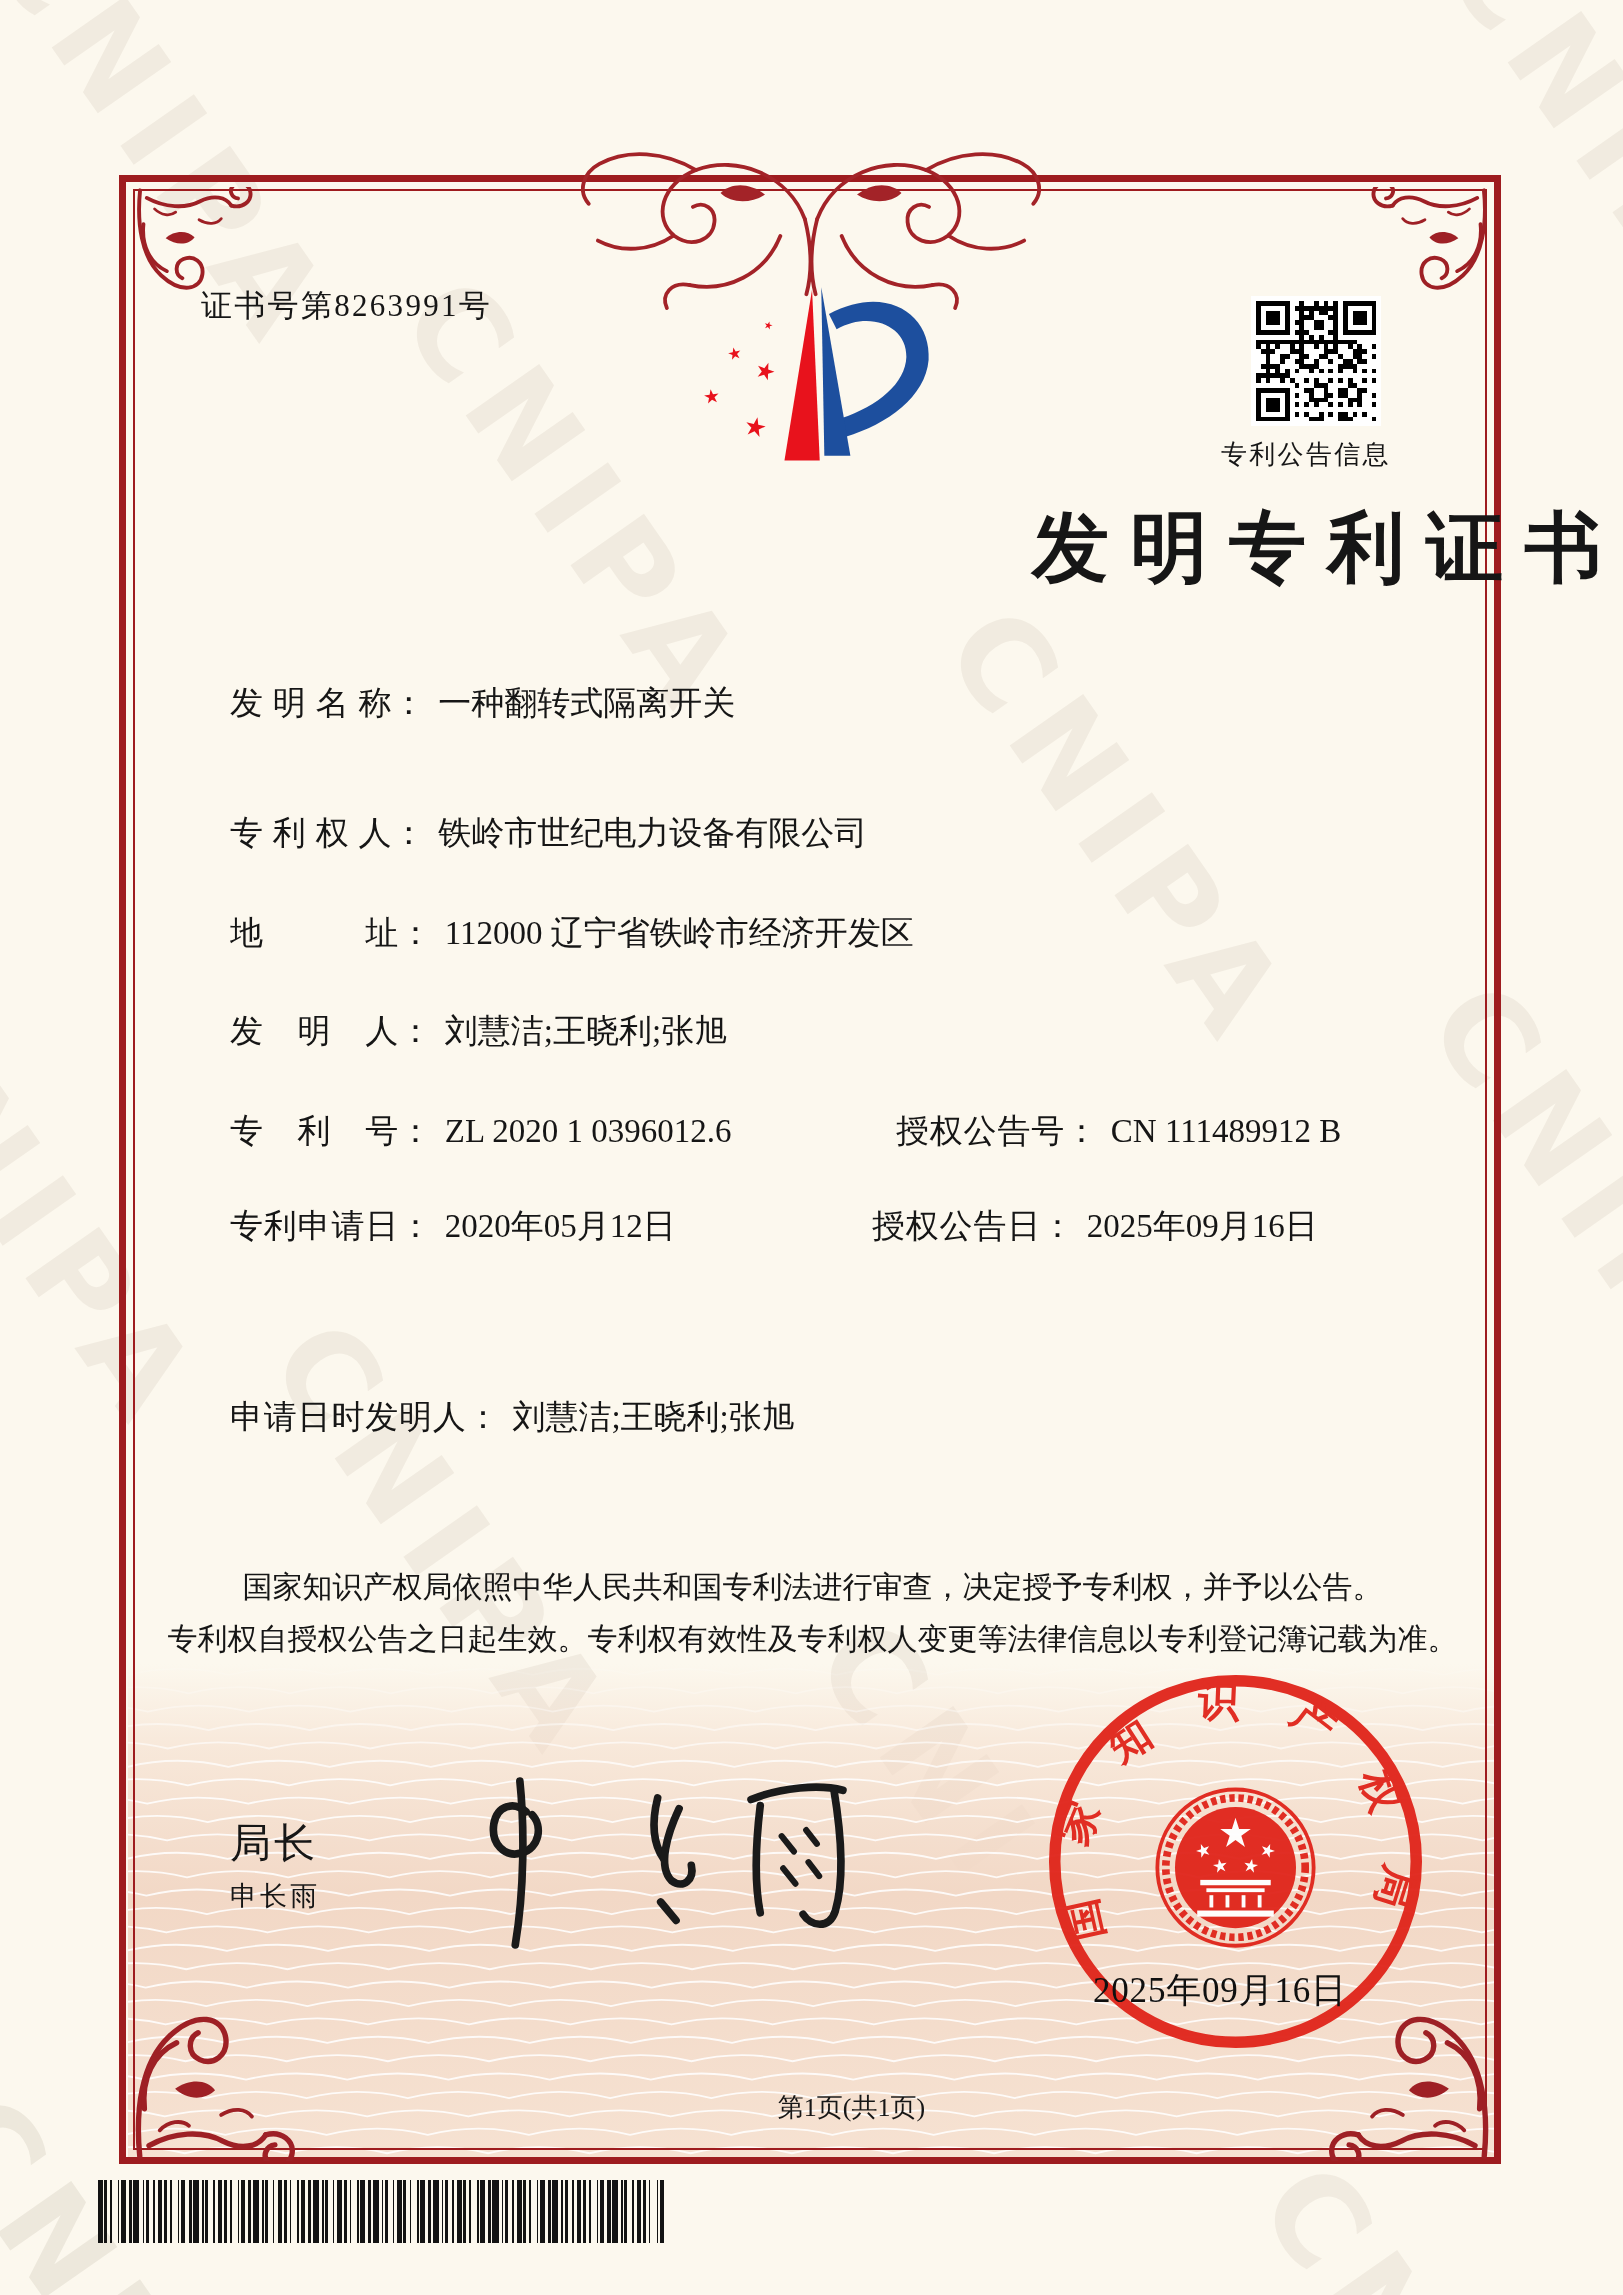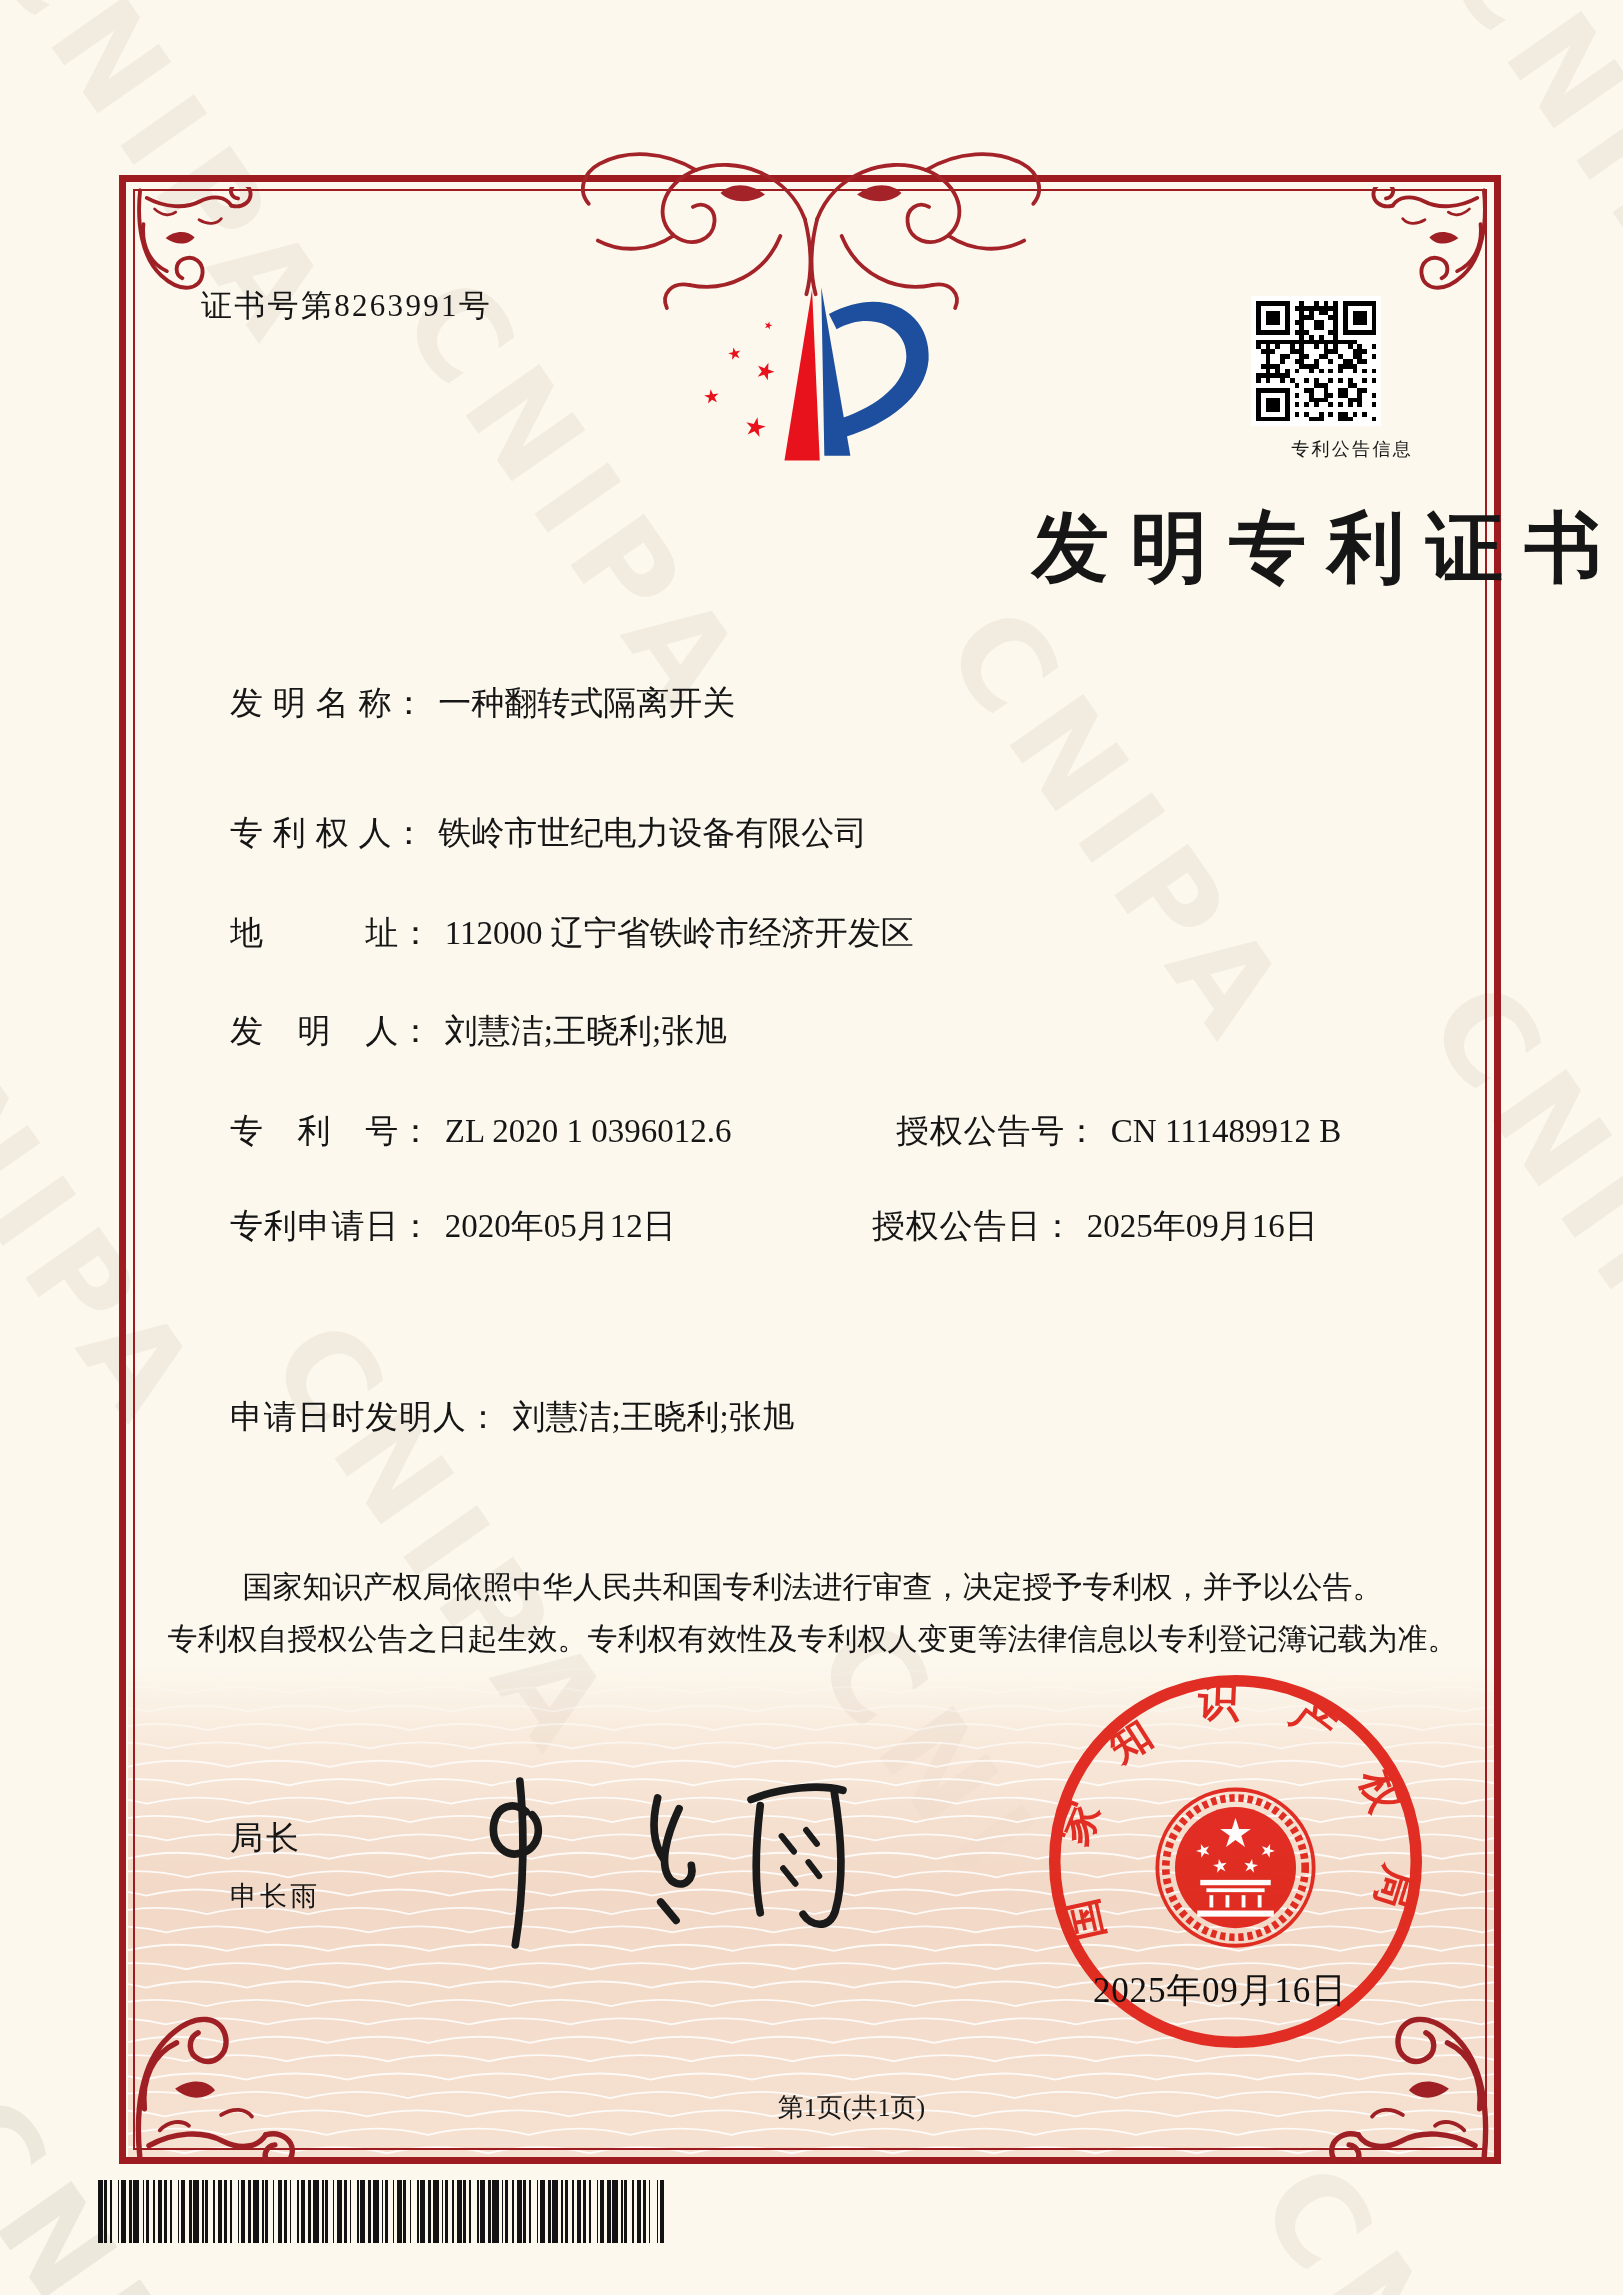"专利公告信息" .qr-label { font-size: 18px -> 26px; text-align: right -> left }
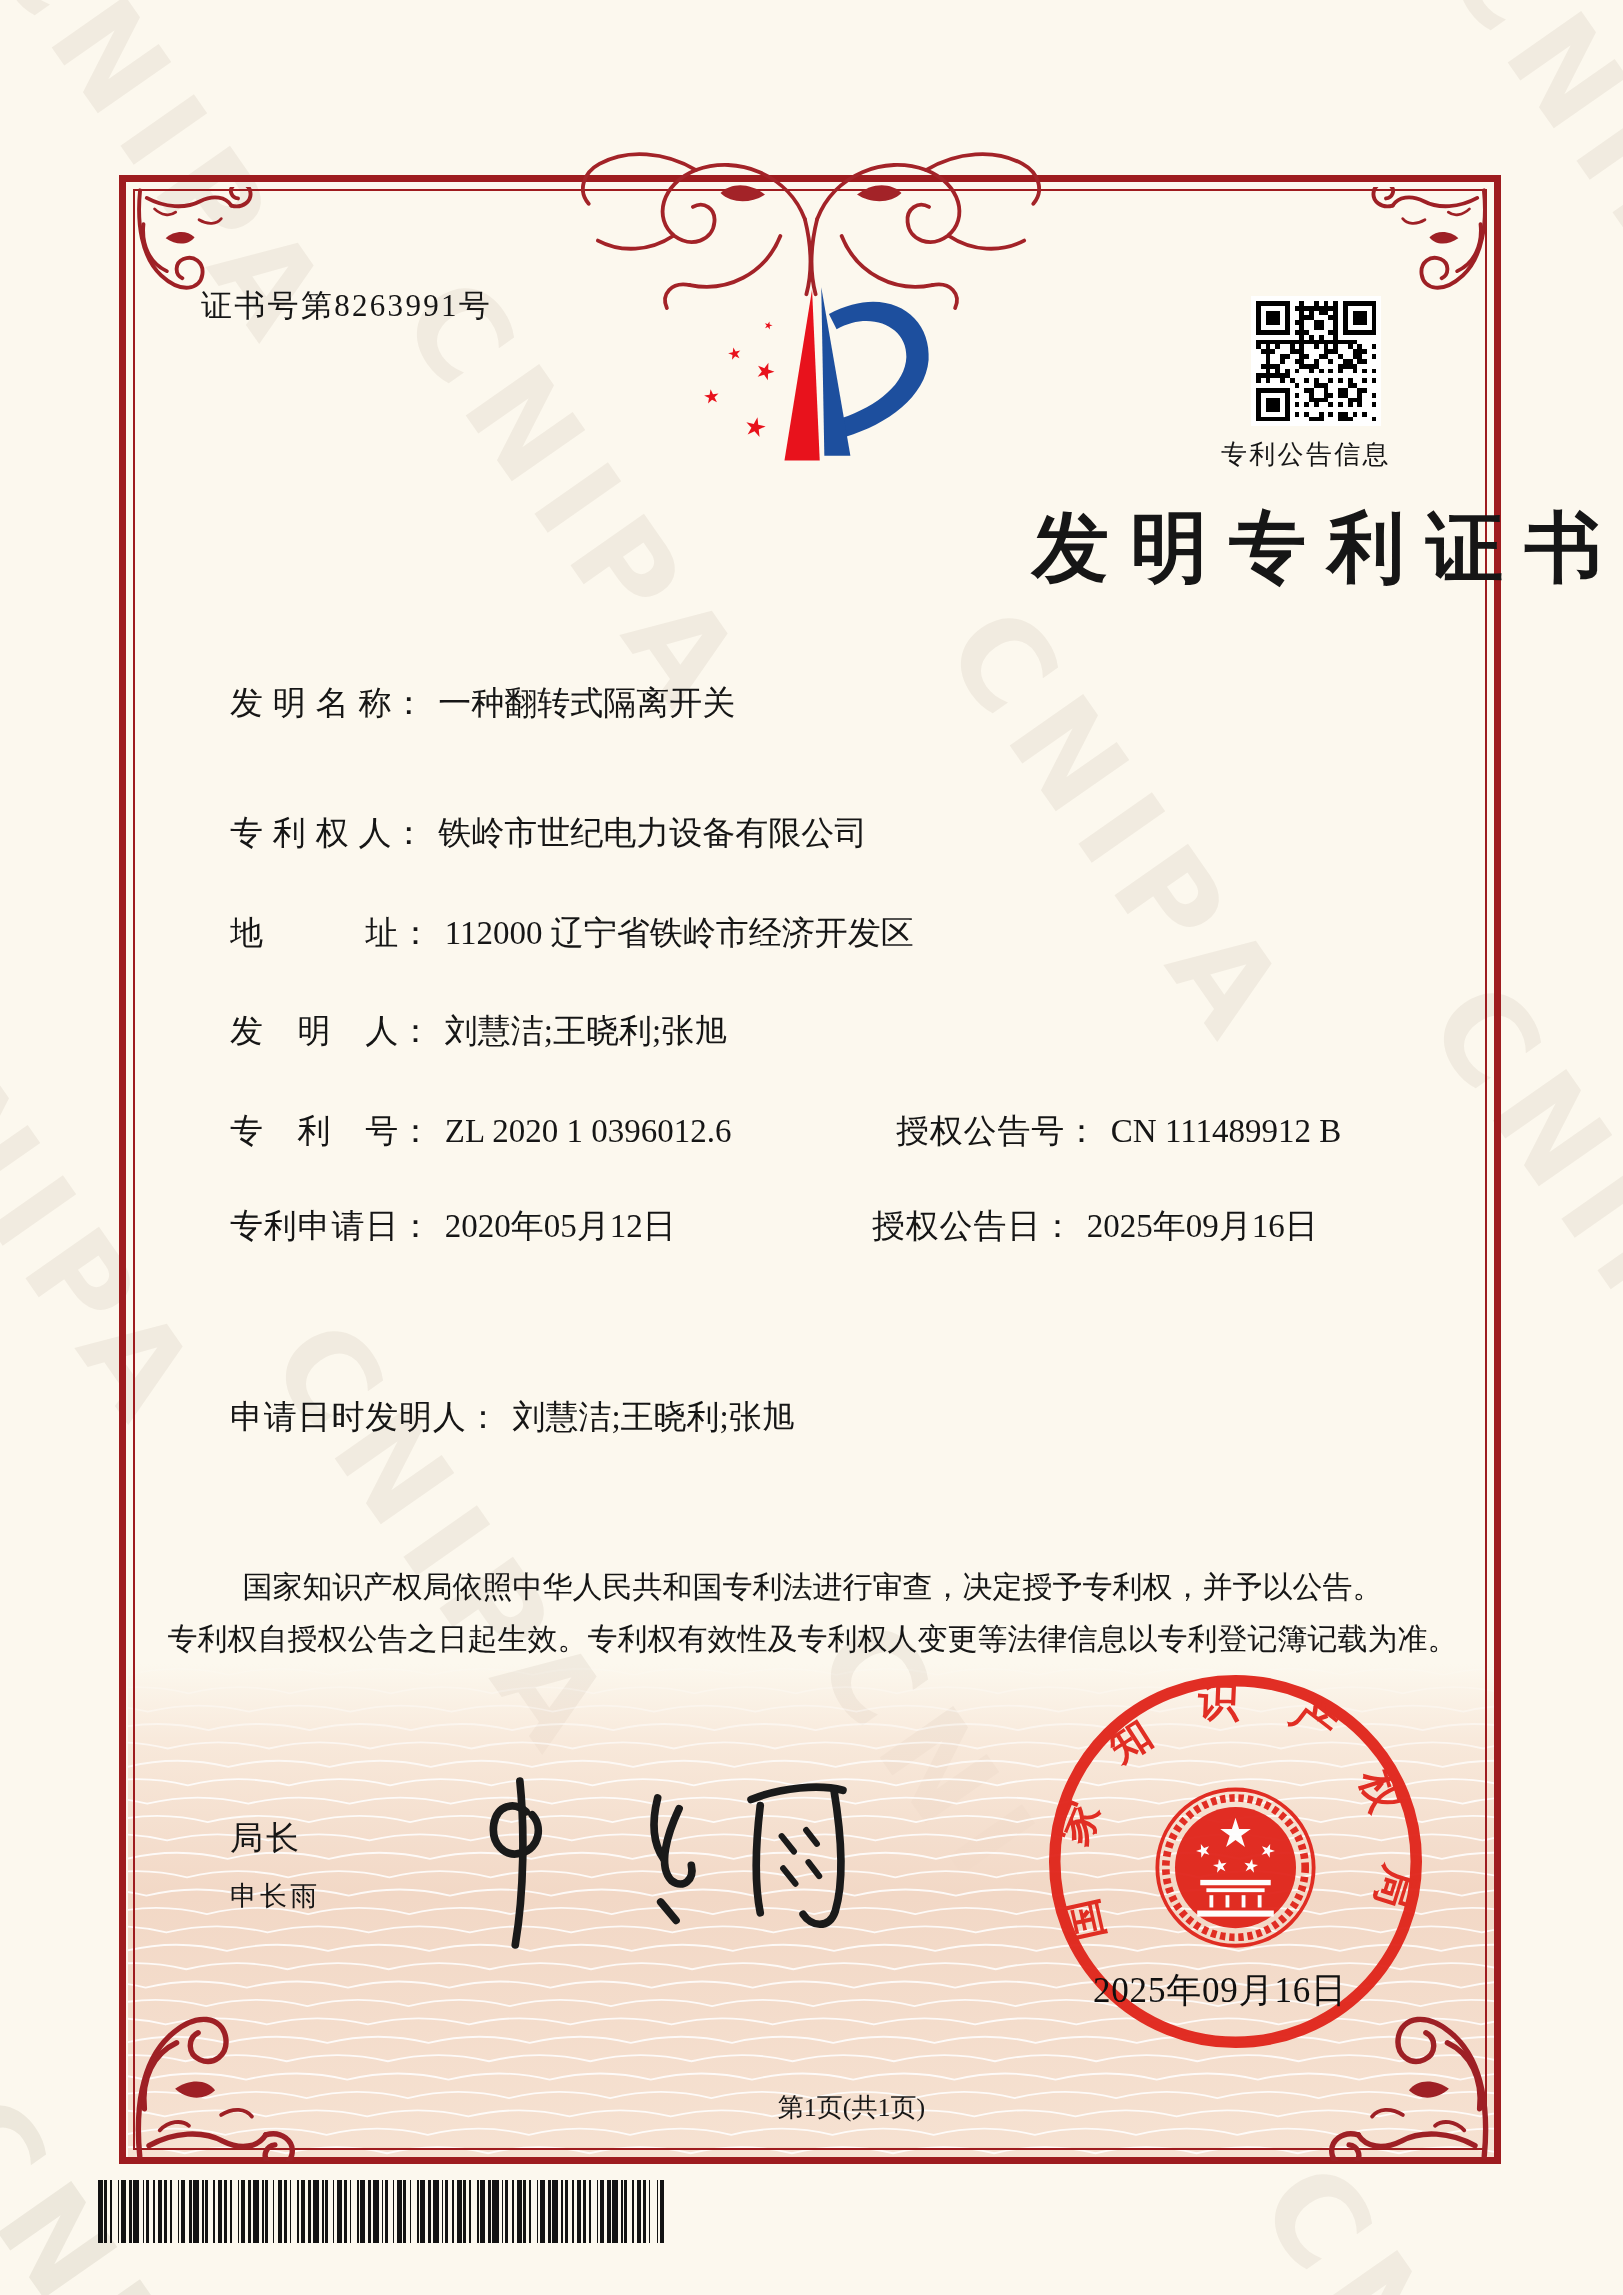"局长" .director-title { font-size: 33px -> 41px }
